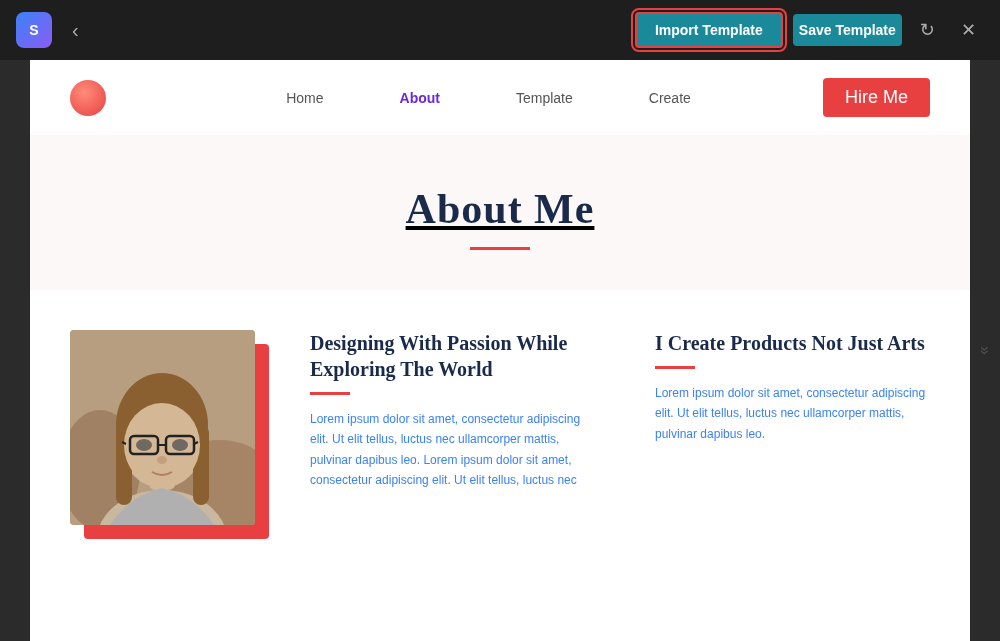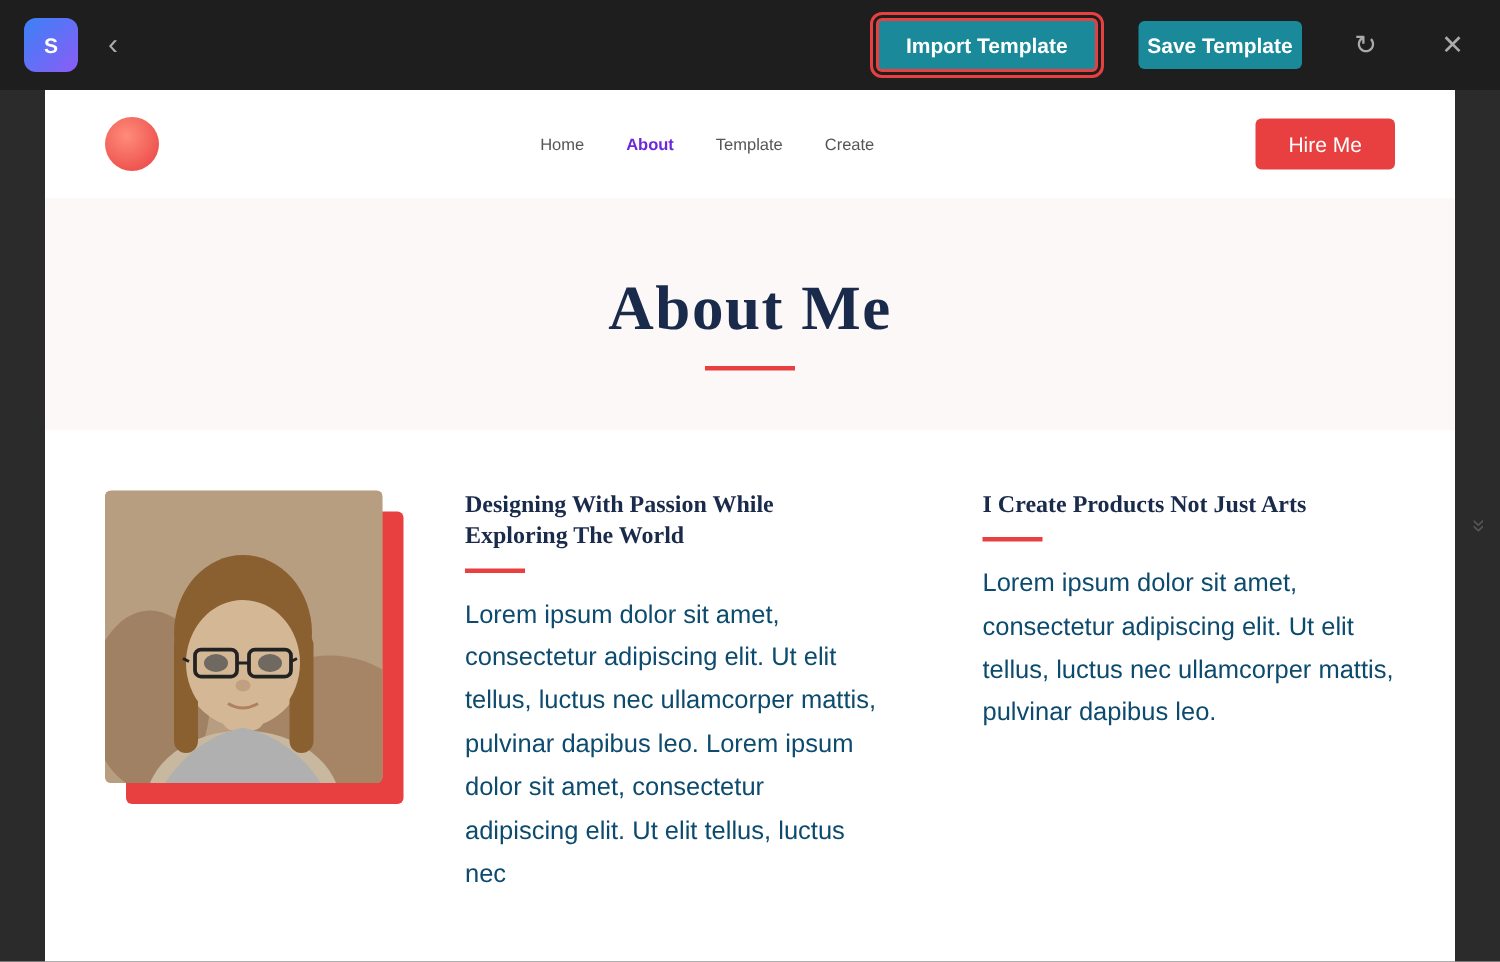"Import Template" .toolbar-right { gap: 27px -> 10px }
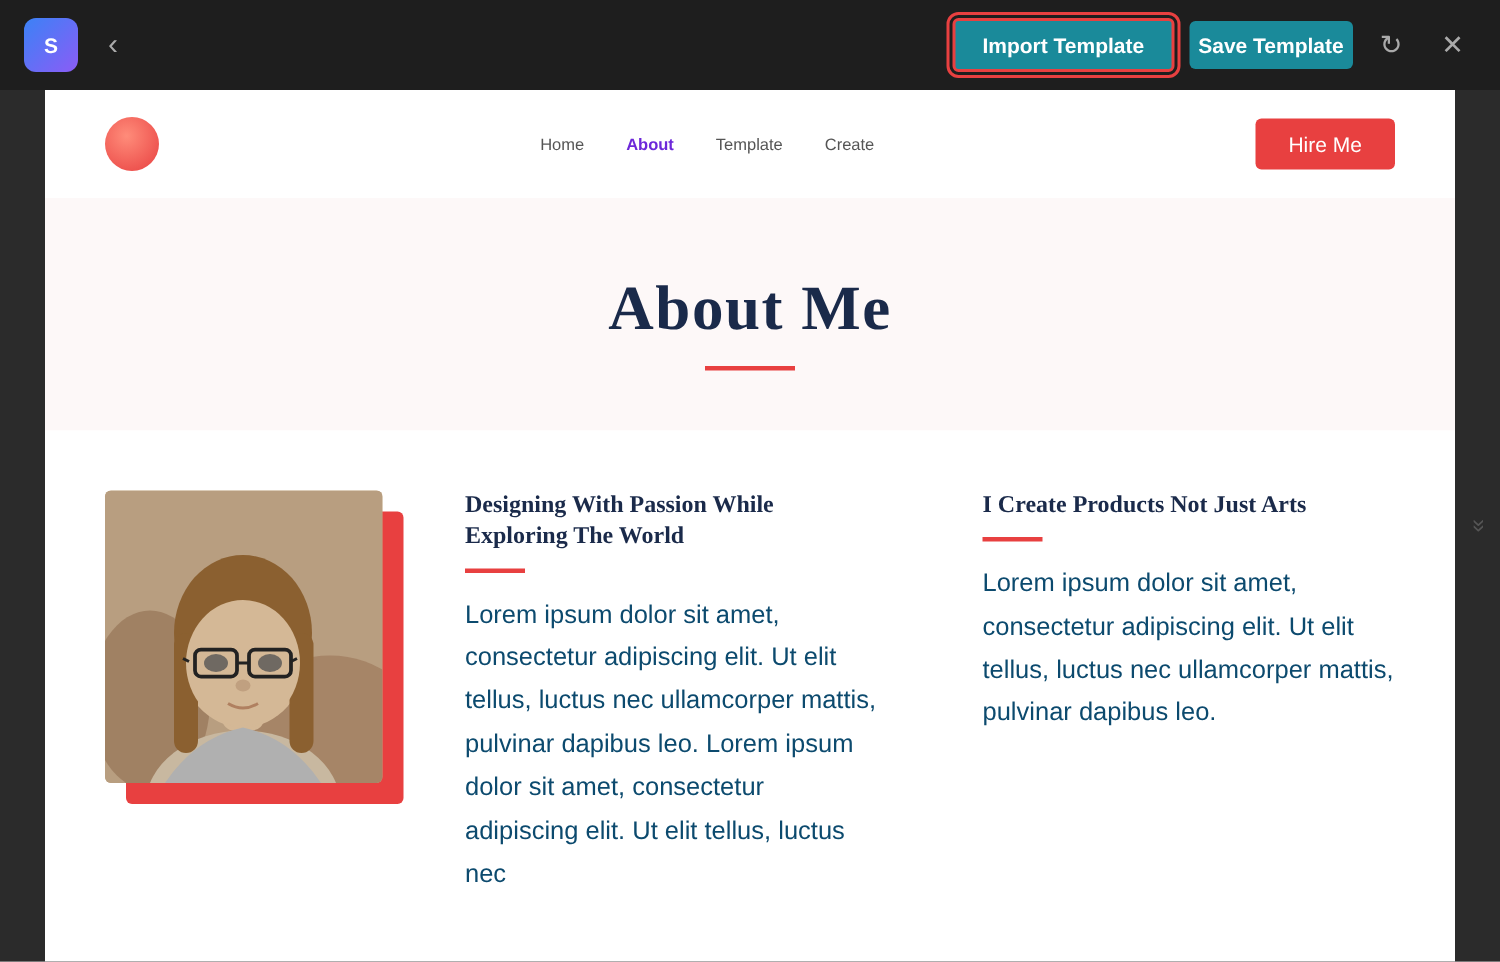"Home" .site-nav-links li a { font-size: 11px -> 14px; margin-left: none -> 48px }
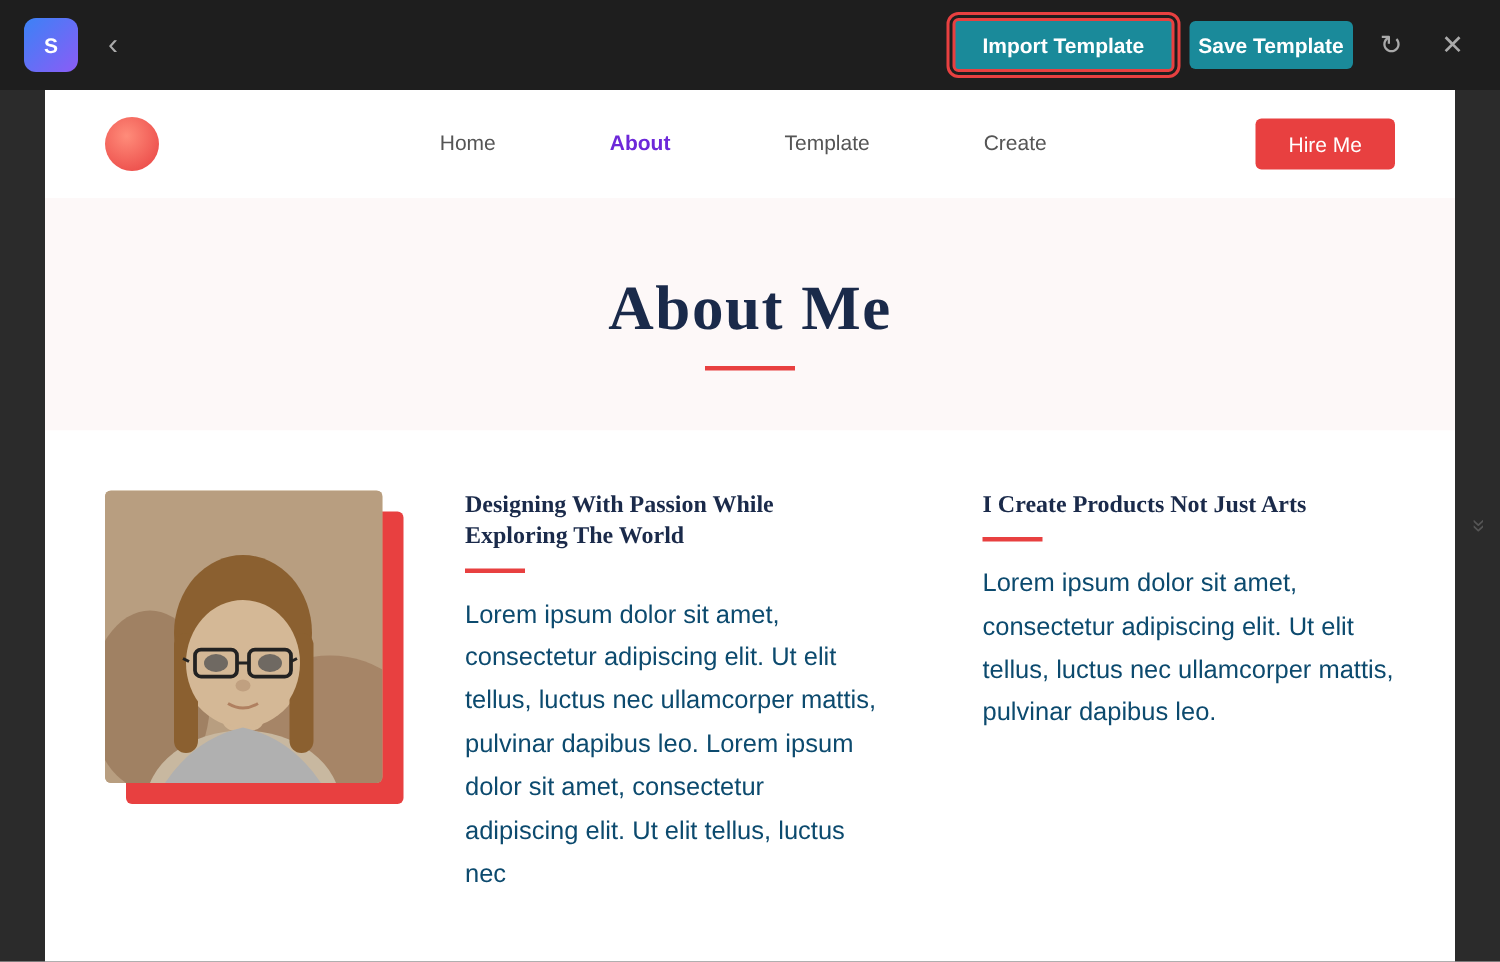"Hire Me" .hire-btn { font-size: 14px -> 18px }
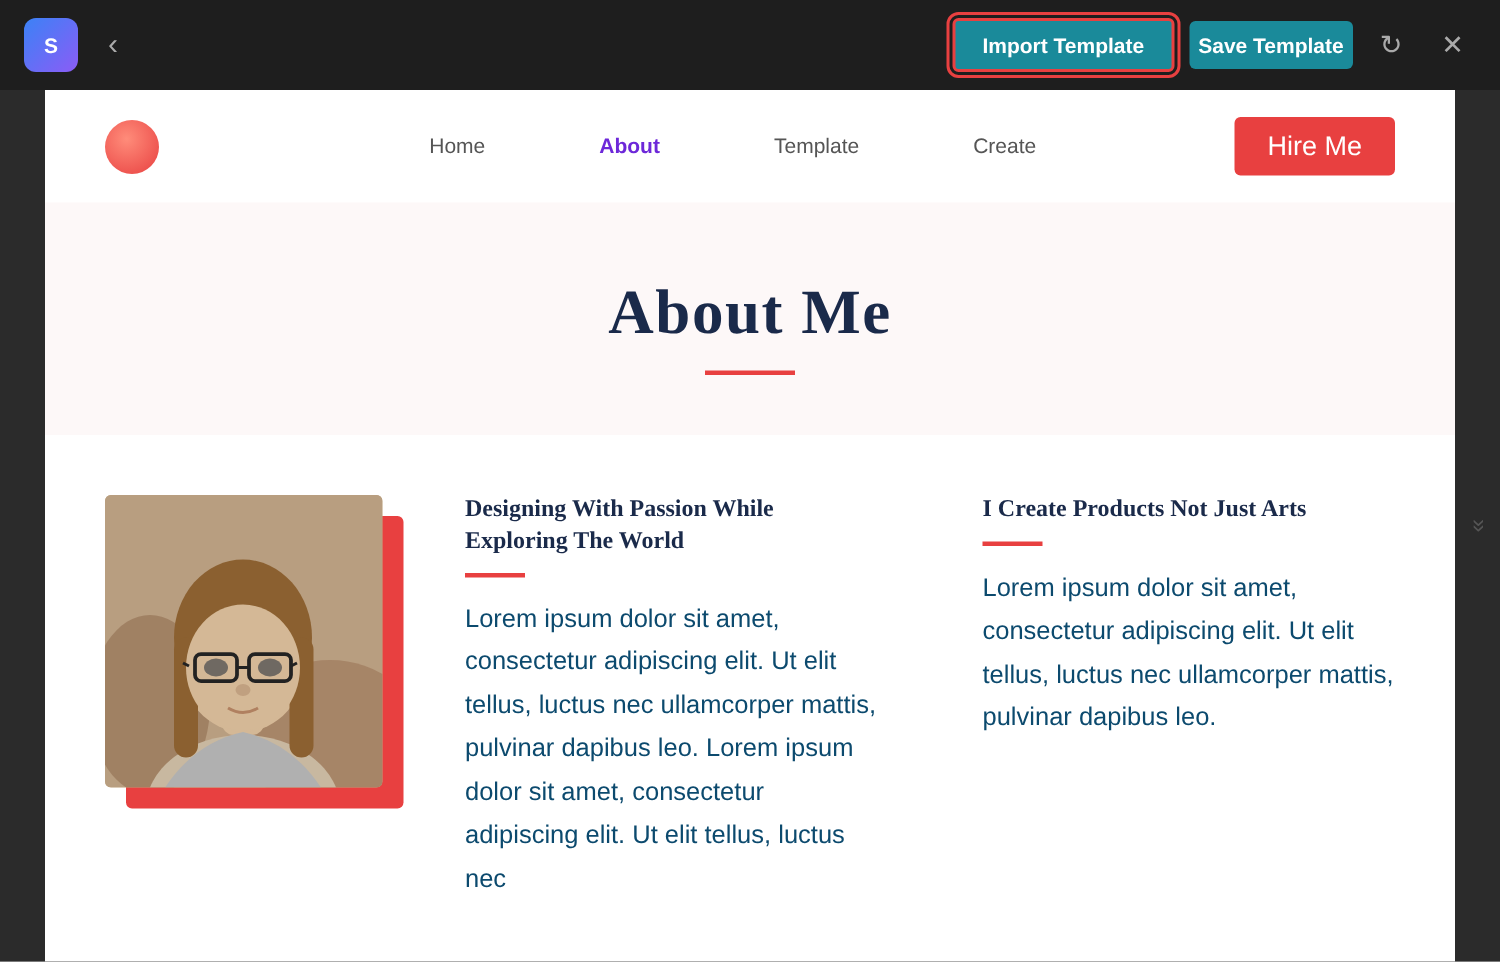"About Me" .hero-section { text-decoration: none -> underline }
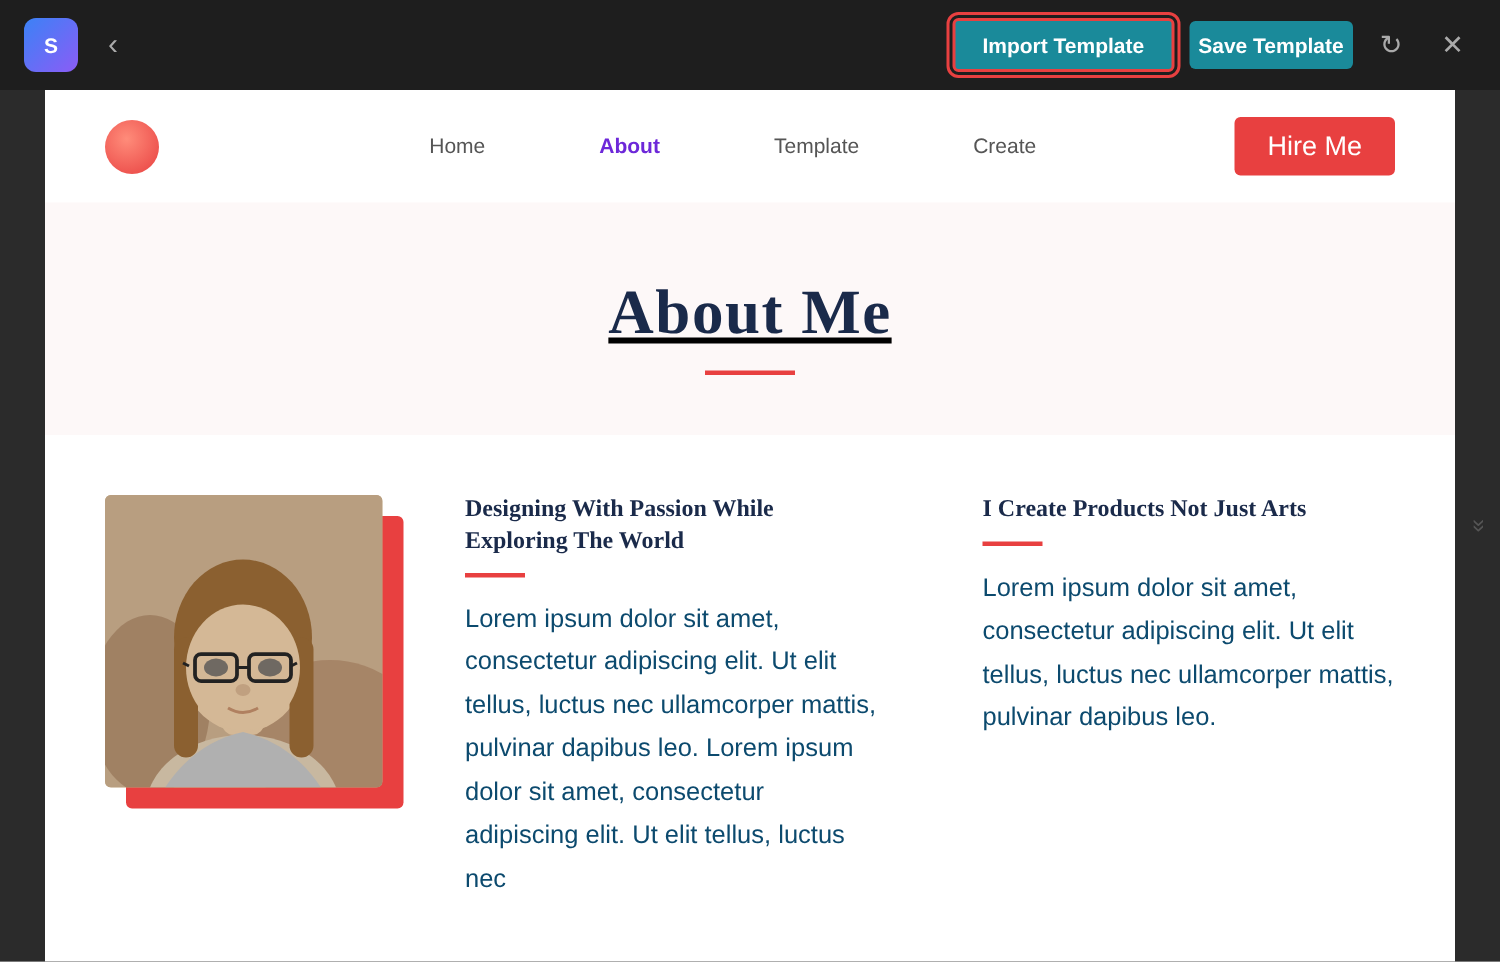"Designing With Passion While Exploring" .col-heading { font-size: 16px -> 20px }
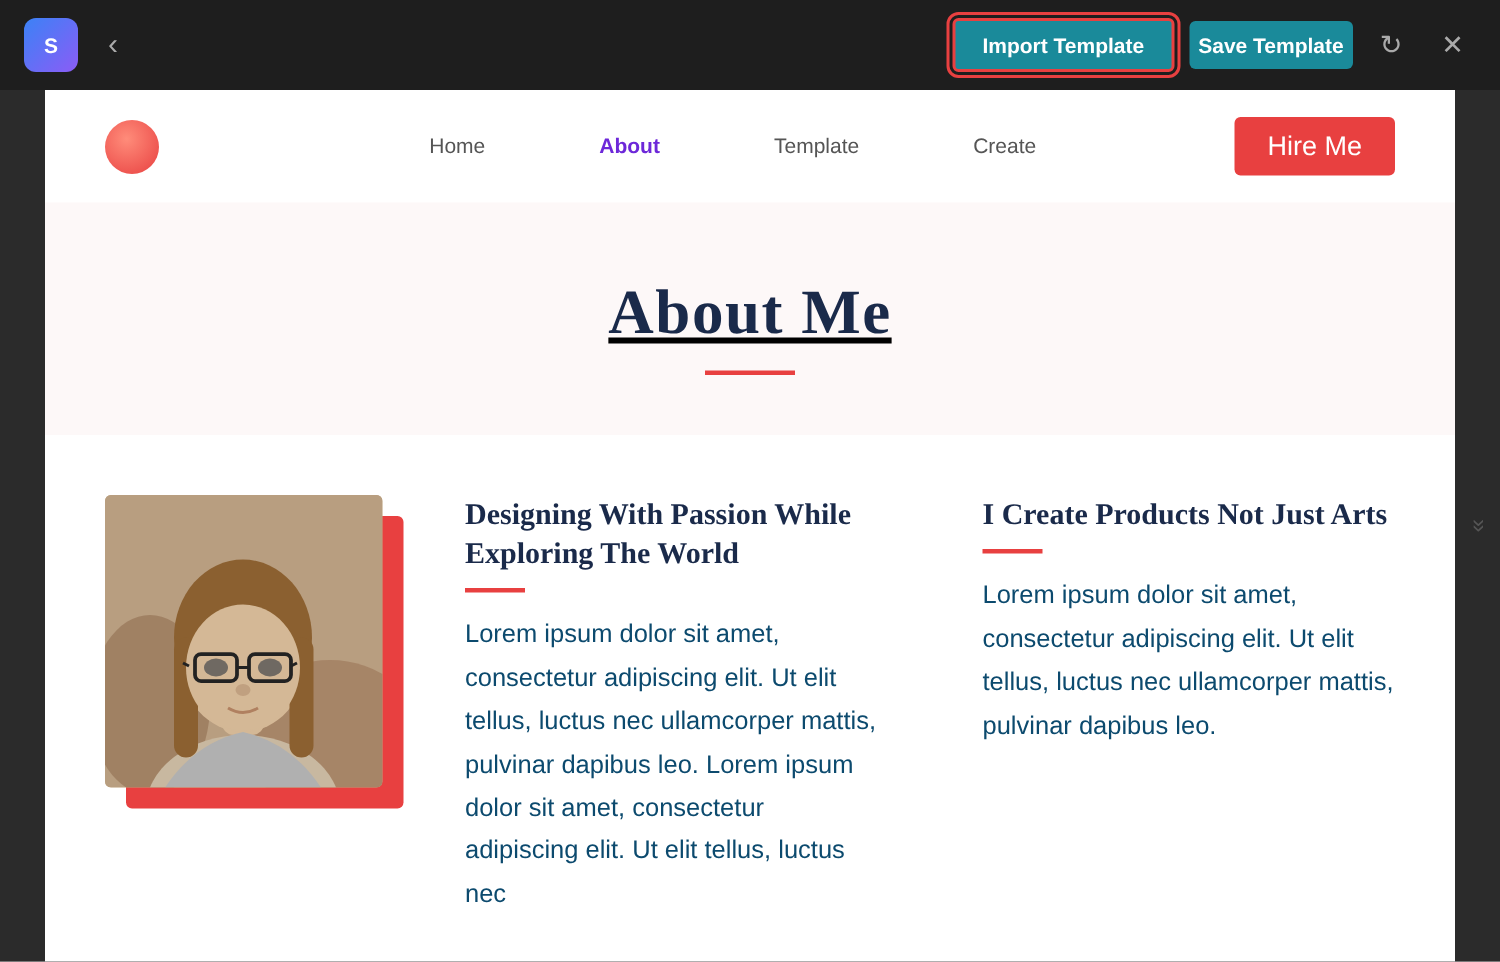"Lorem ipsum dolor sit amet," .col-text { color: #0c4a6e -> #3b82f6; font-size: 17px -> 12px }
